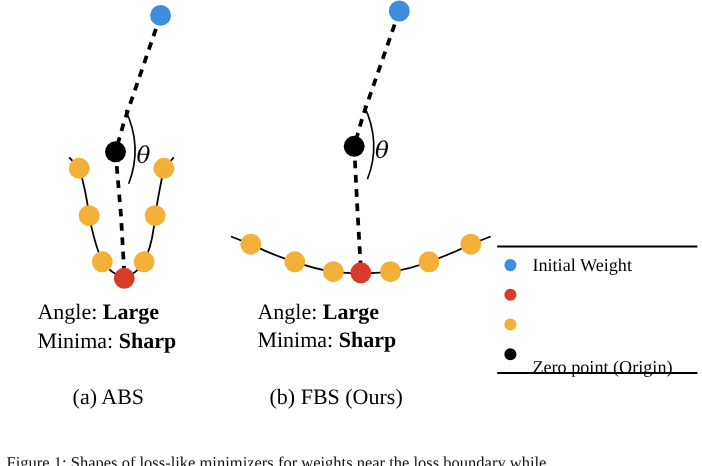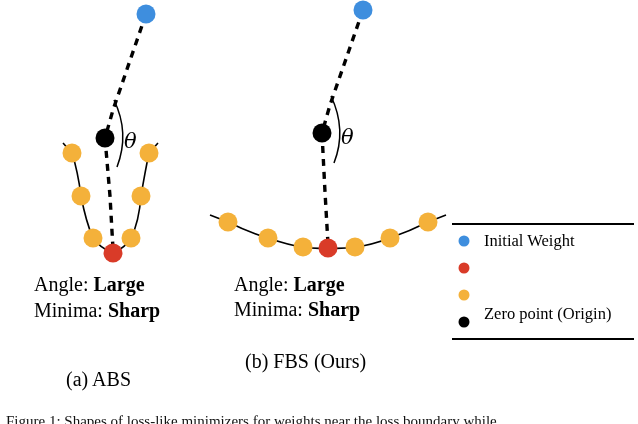"Zero point (Origin)" div.txt { top: 306px -> 326px }
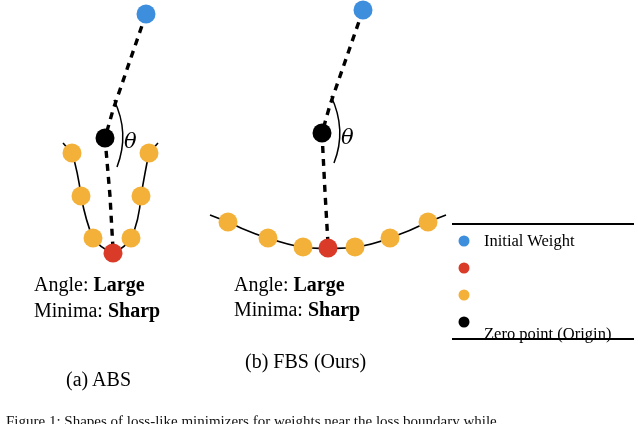"(a) ABS" div.txt { top: 369px -> 351px }
